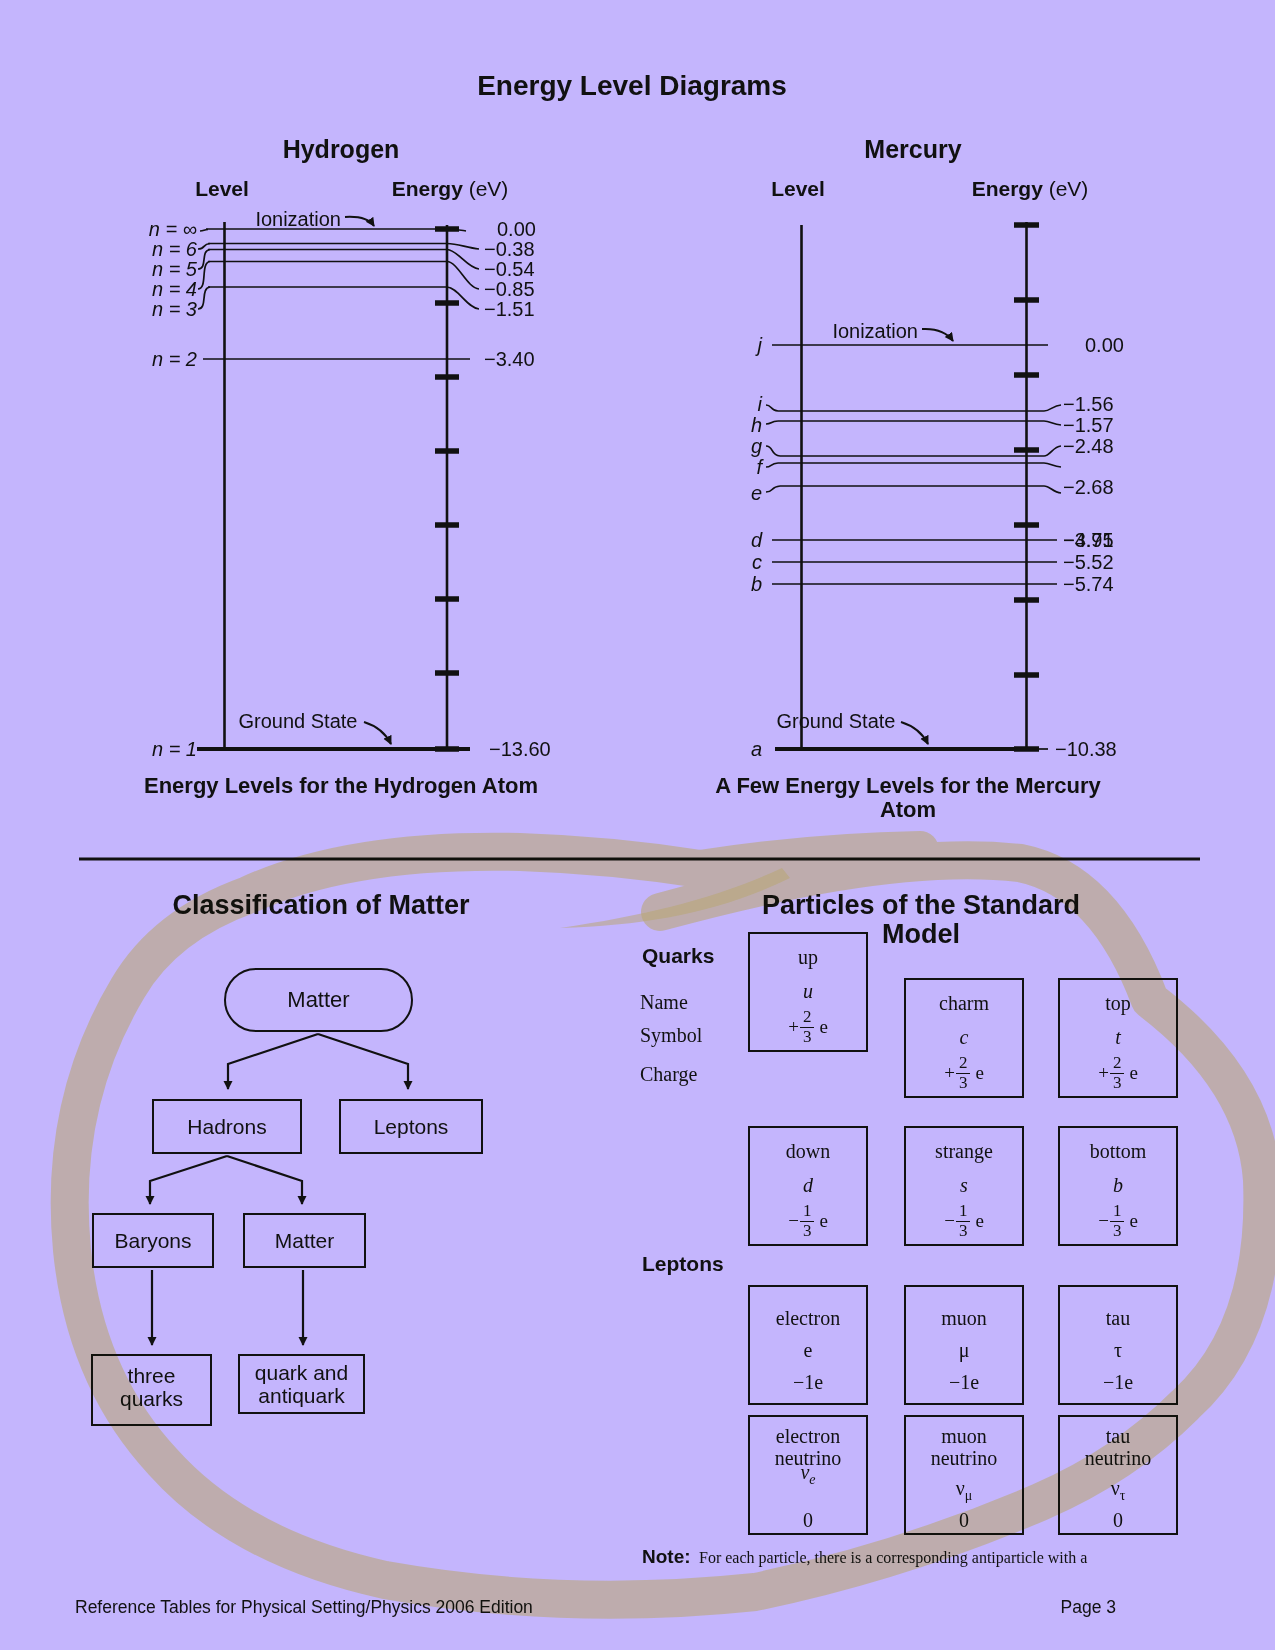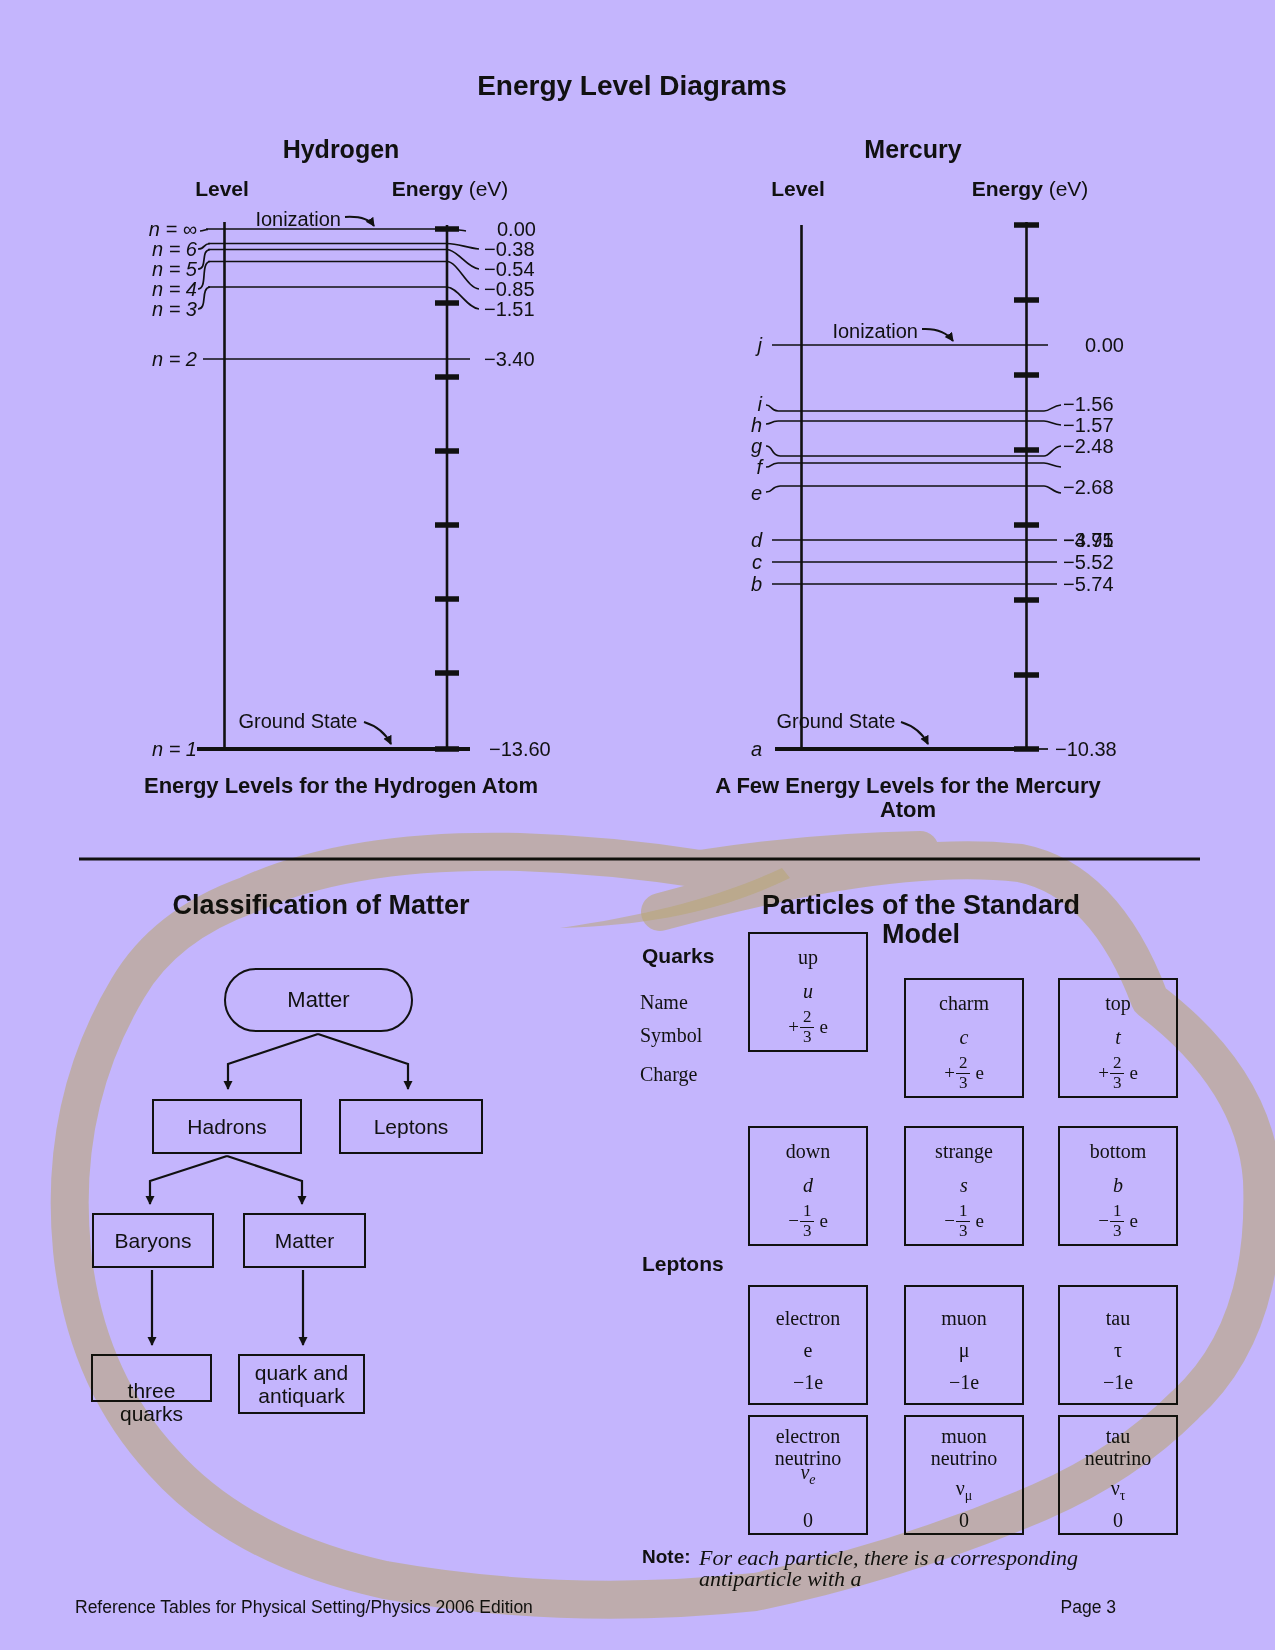"three" div.abs { height: 48px -> 72px; padding-top: 23px -> 8px }
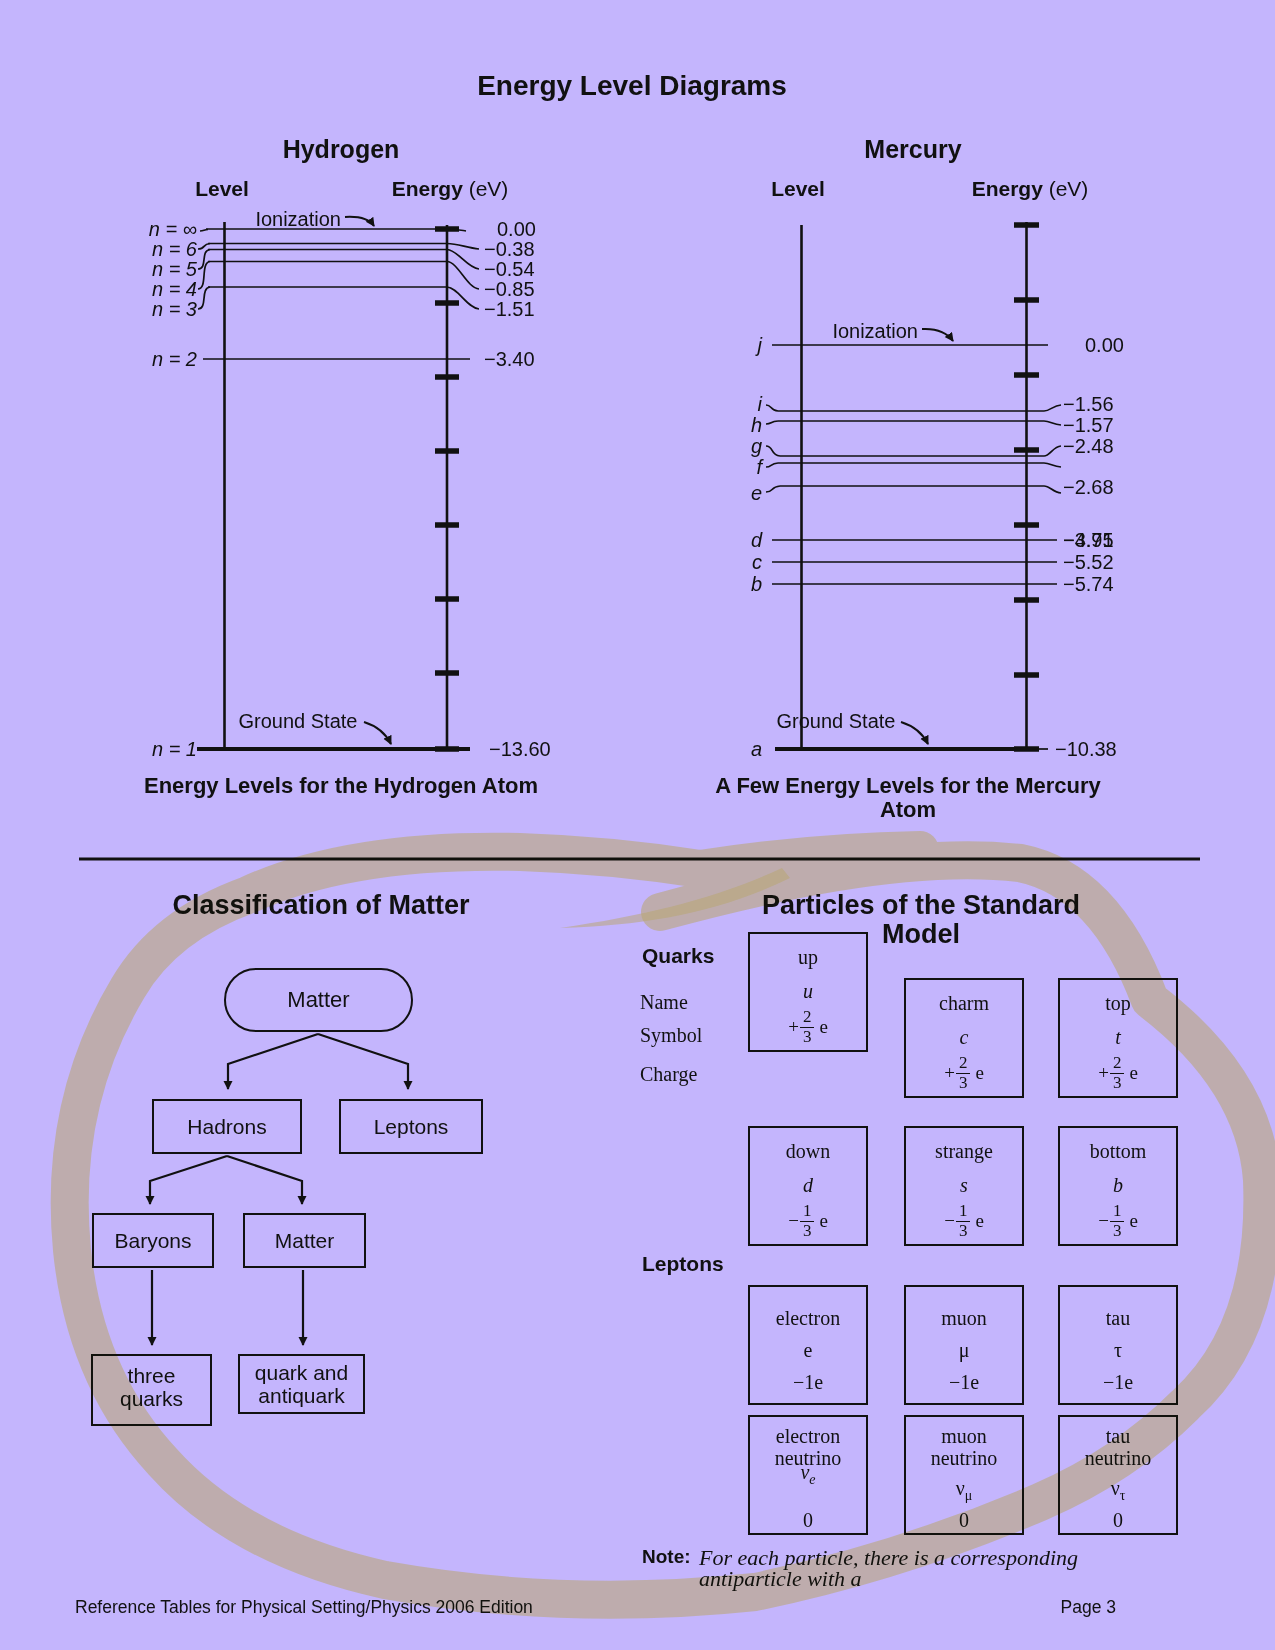"For each particle, there is" .t18 { font-size: 22px -> 16px; font-style: italic -> none }
